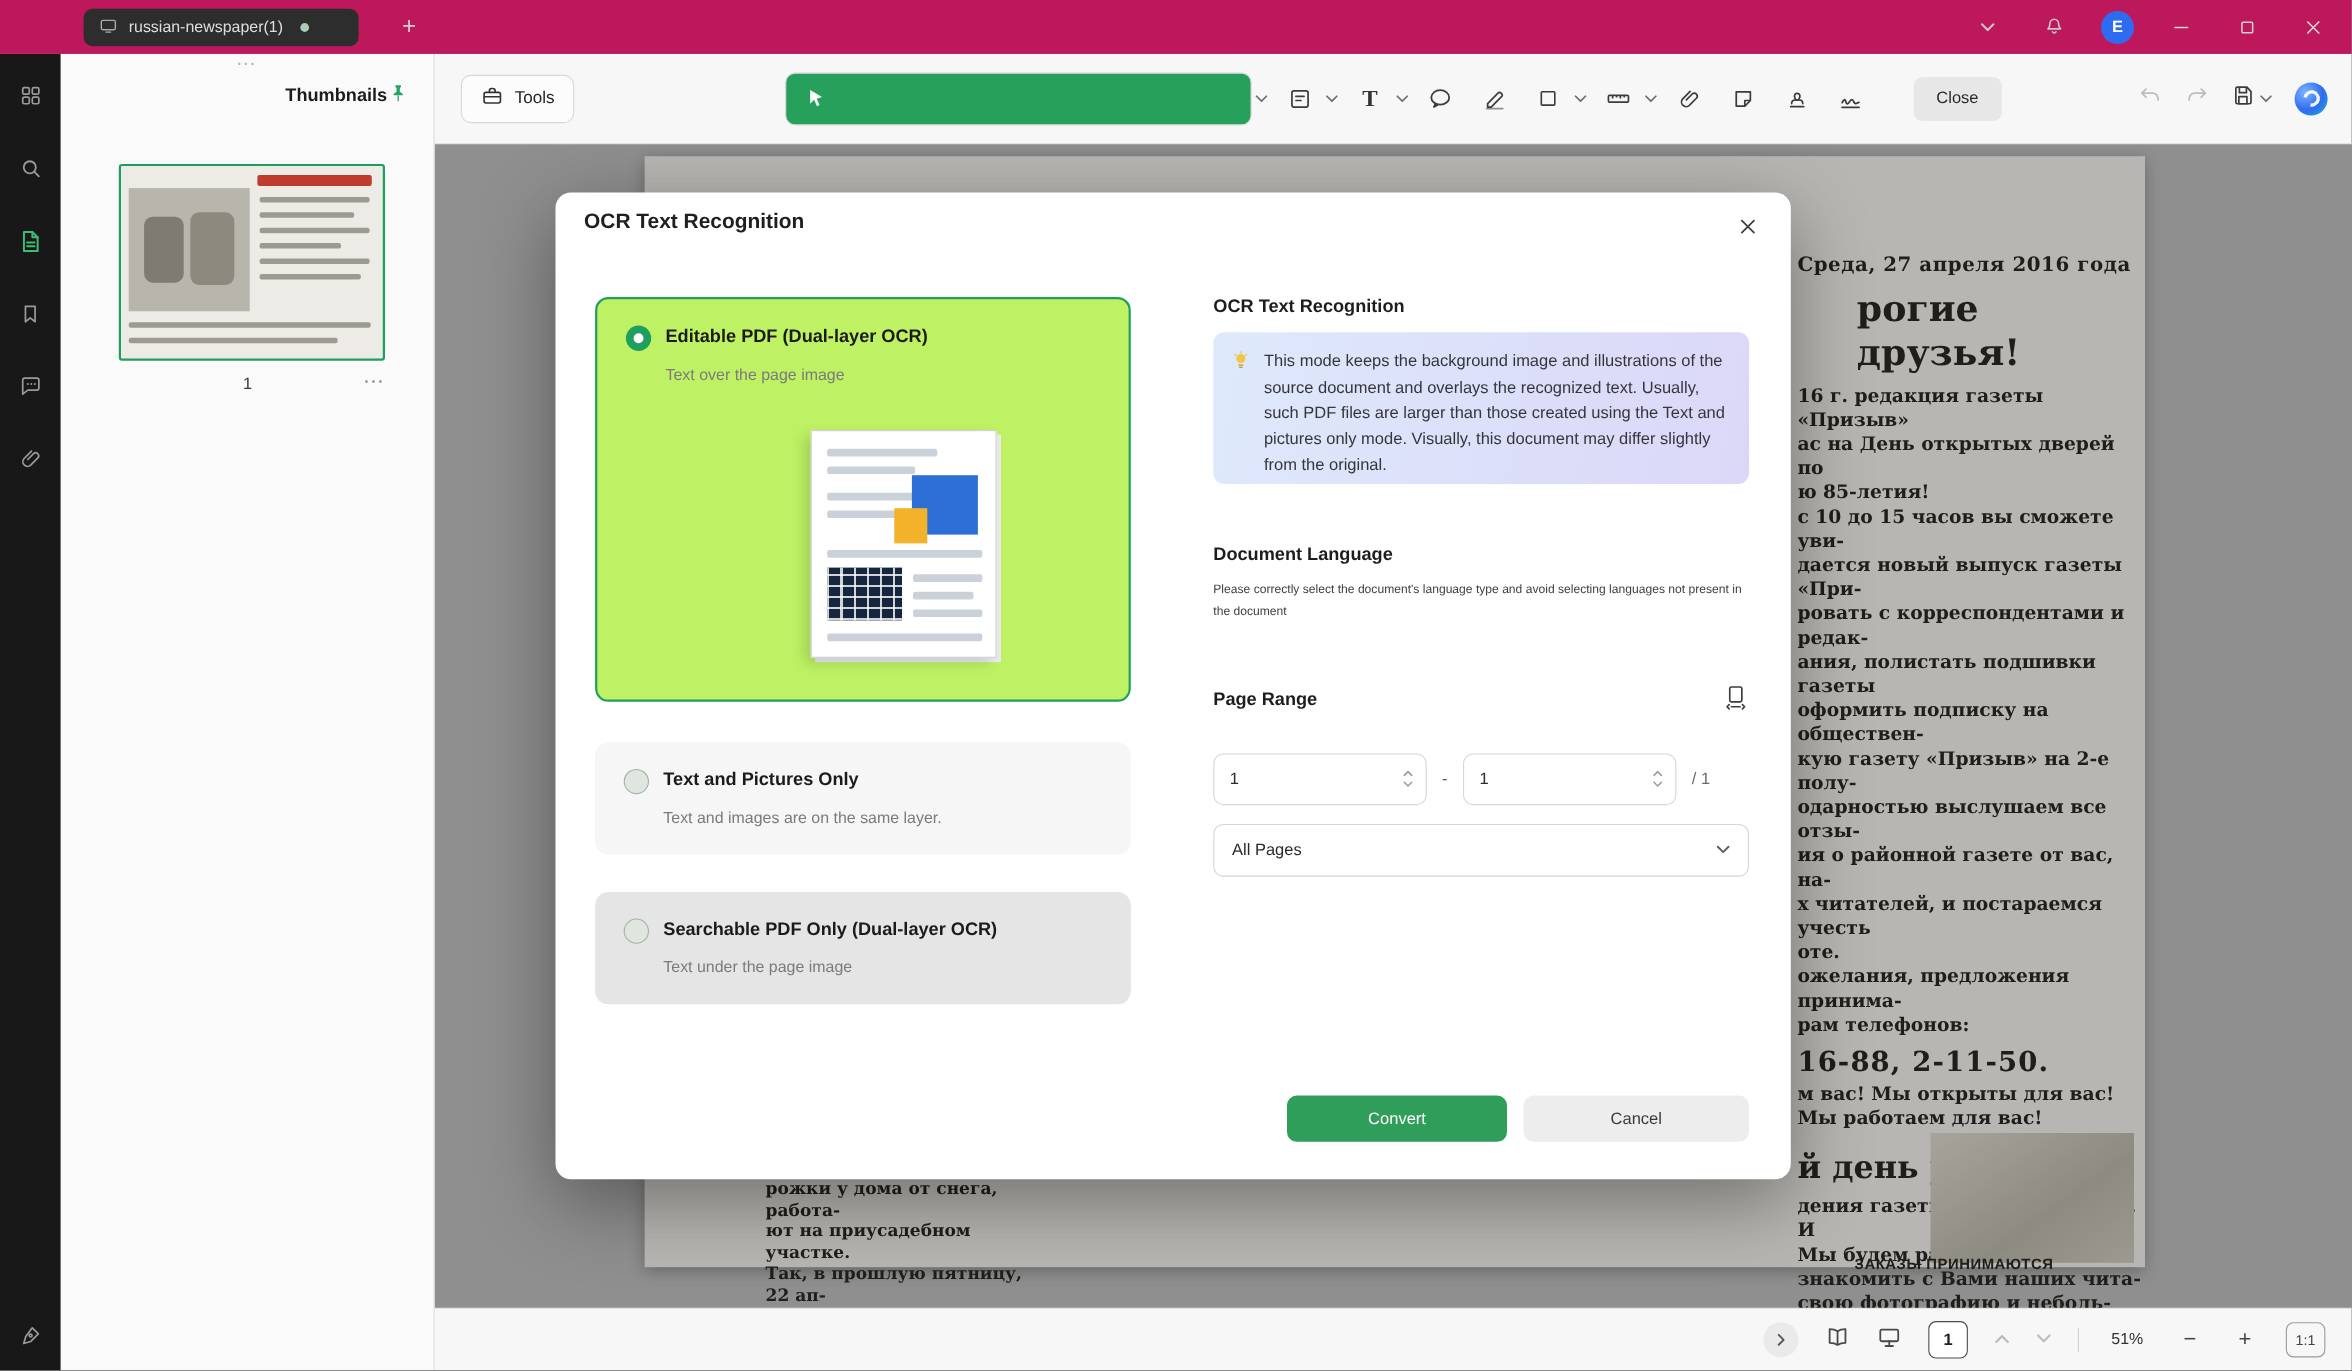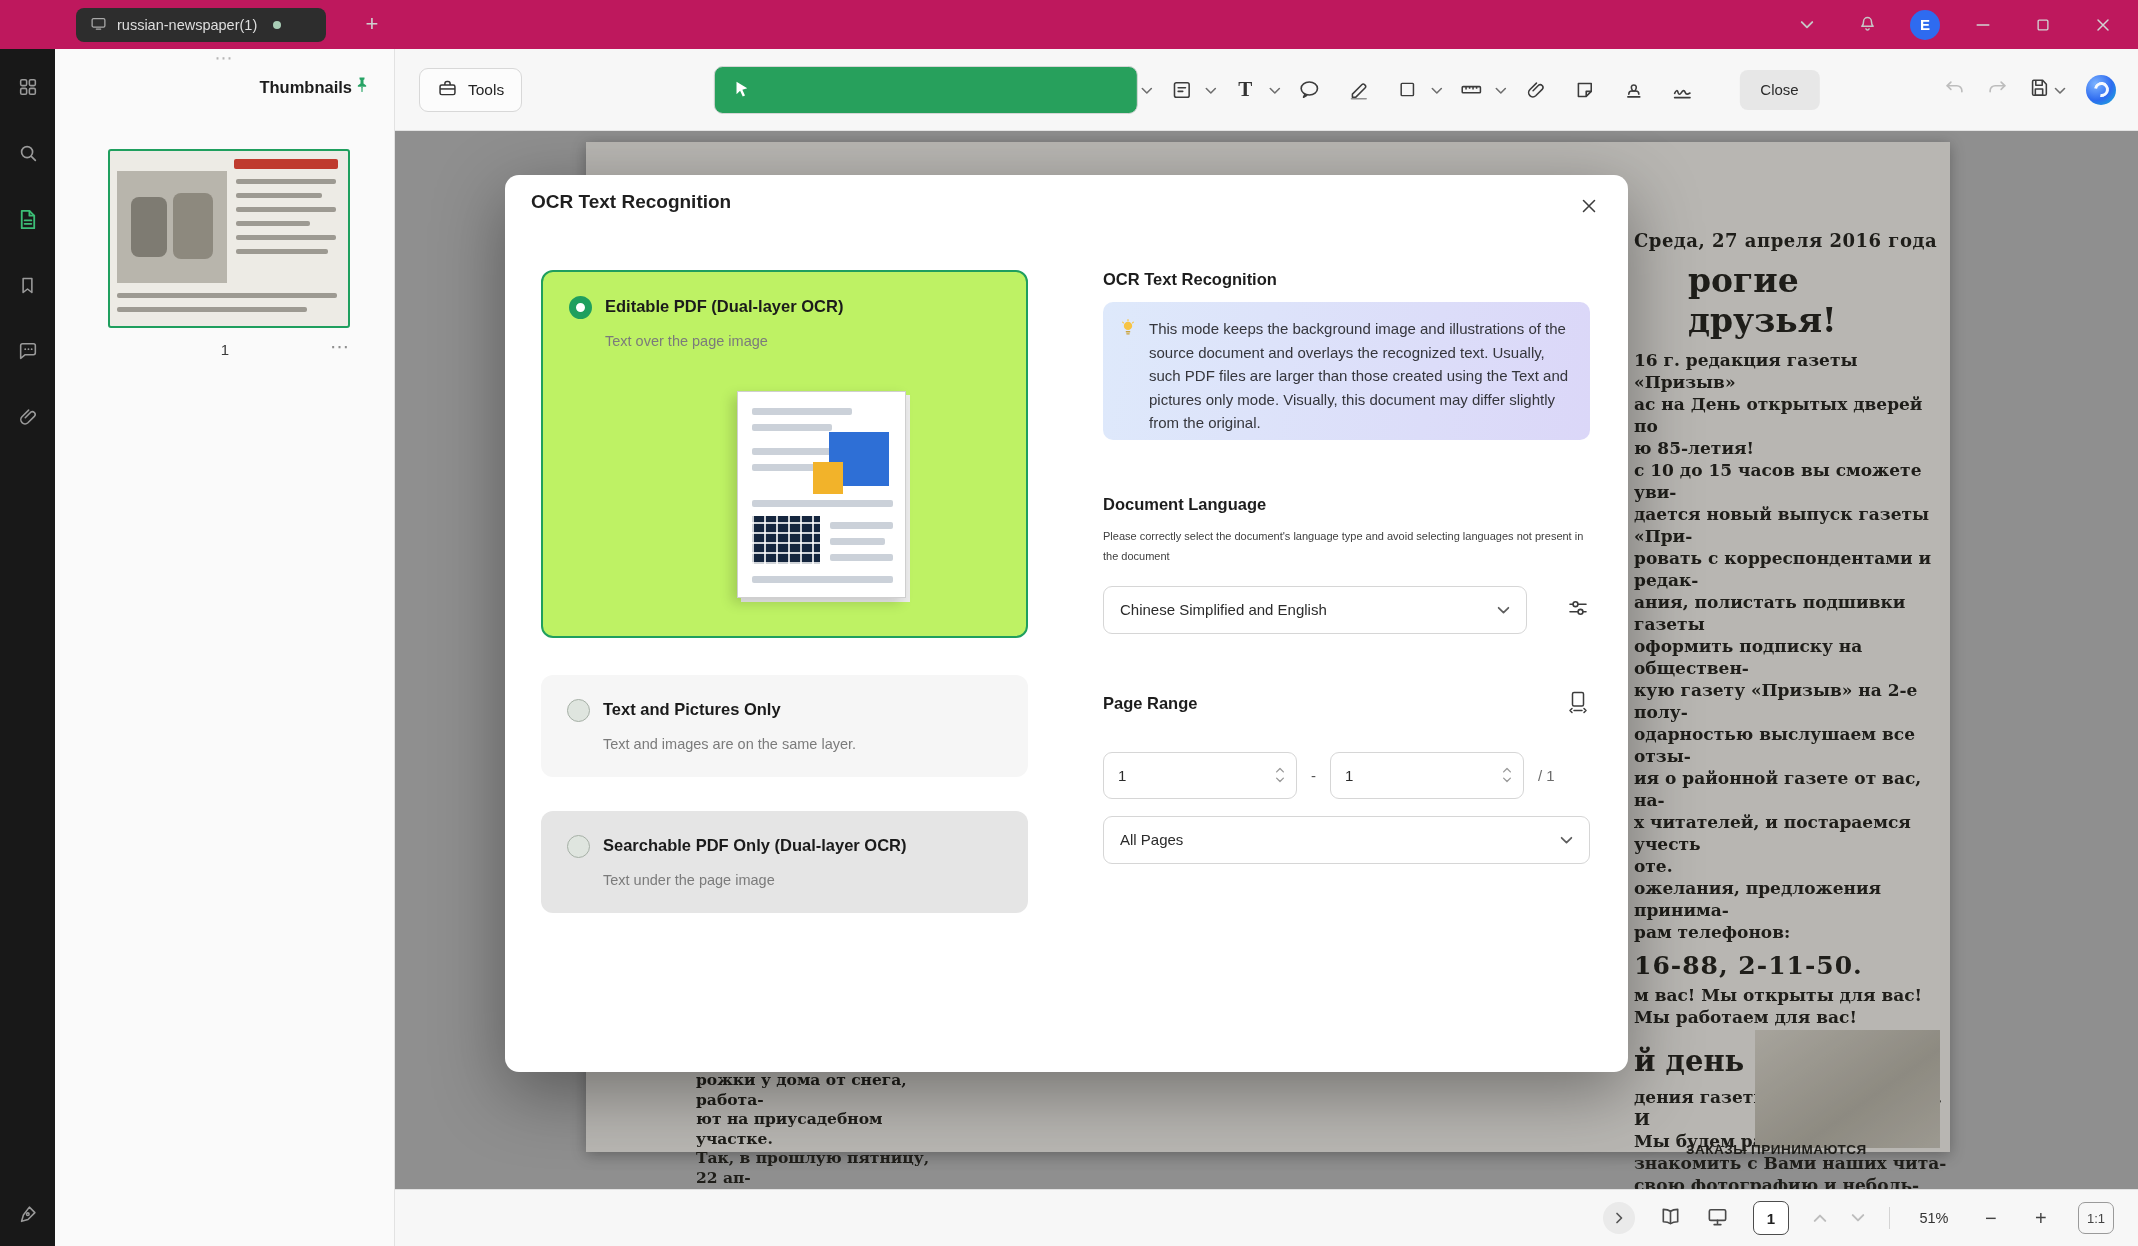"Chinese Simplified and English" div.lang-row { html: <div> <div> <span>Chinese Simplified and English</span> <span><svg> <path></path> </svg></span> </div> <span> <svg> <path></path> <circle></circle> <circle></circle> </svg> </span> </div> -> none }
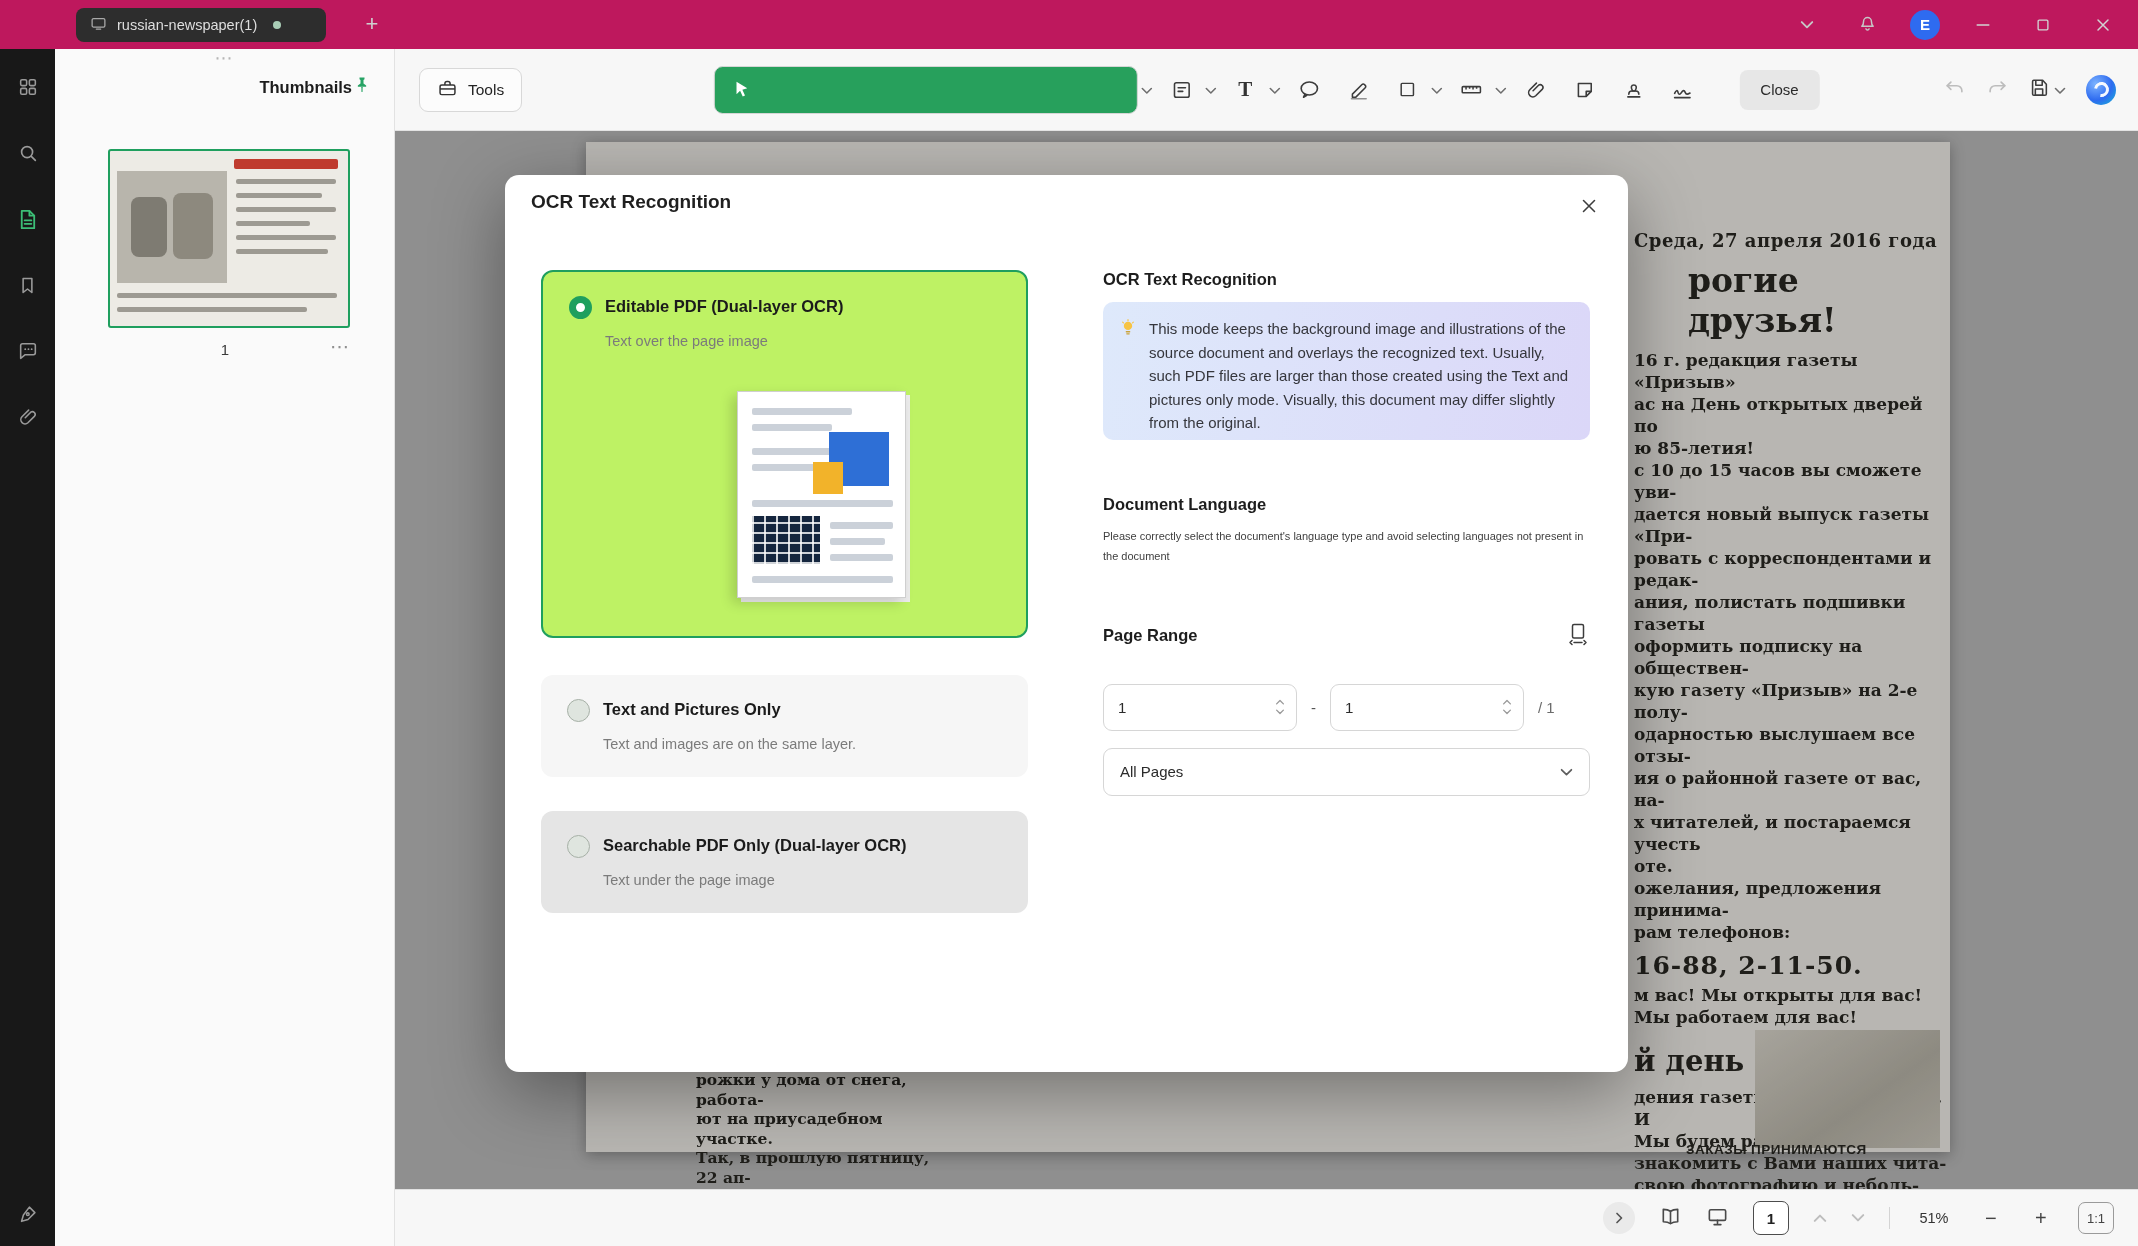"Convert" div.dlg-footer { html: none -> <div> <div>Convert</div> <div>Cancel</div> </div> }
